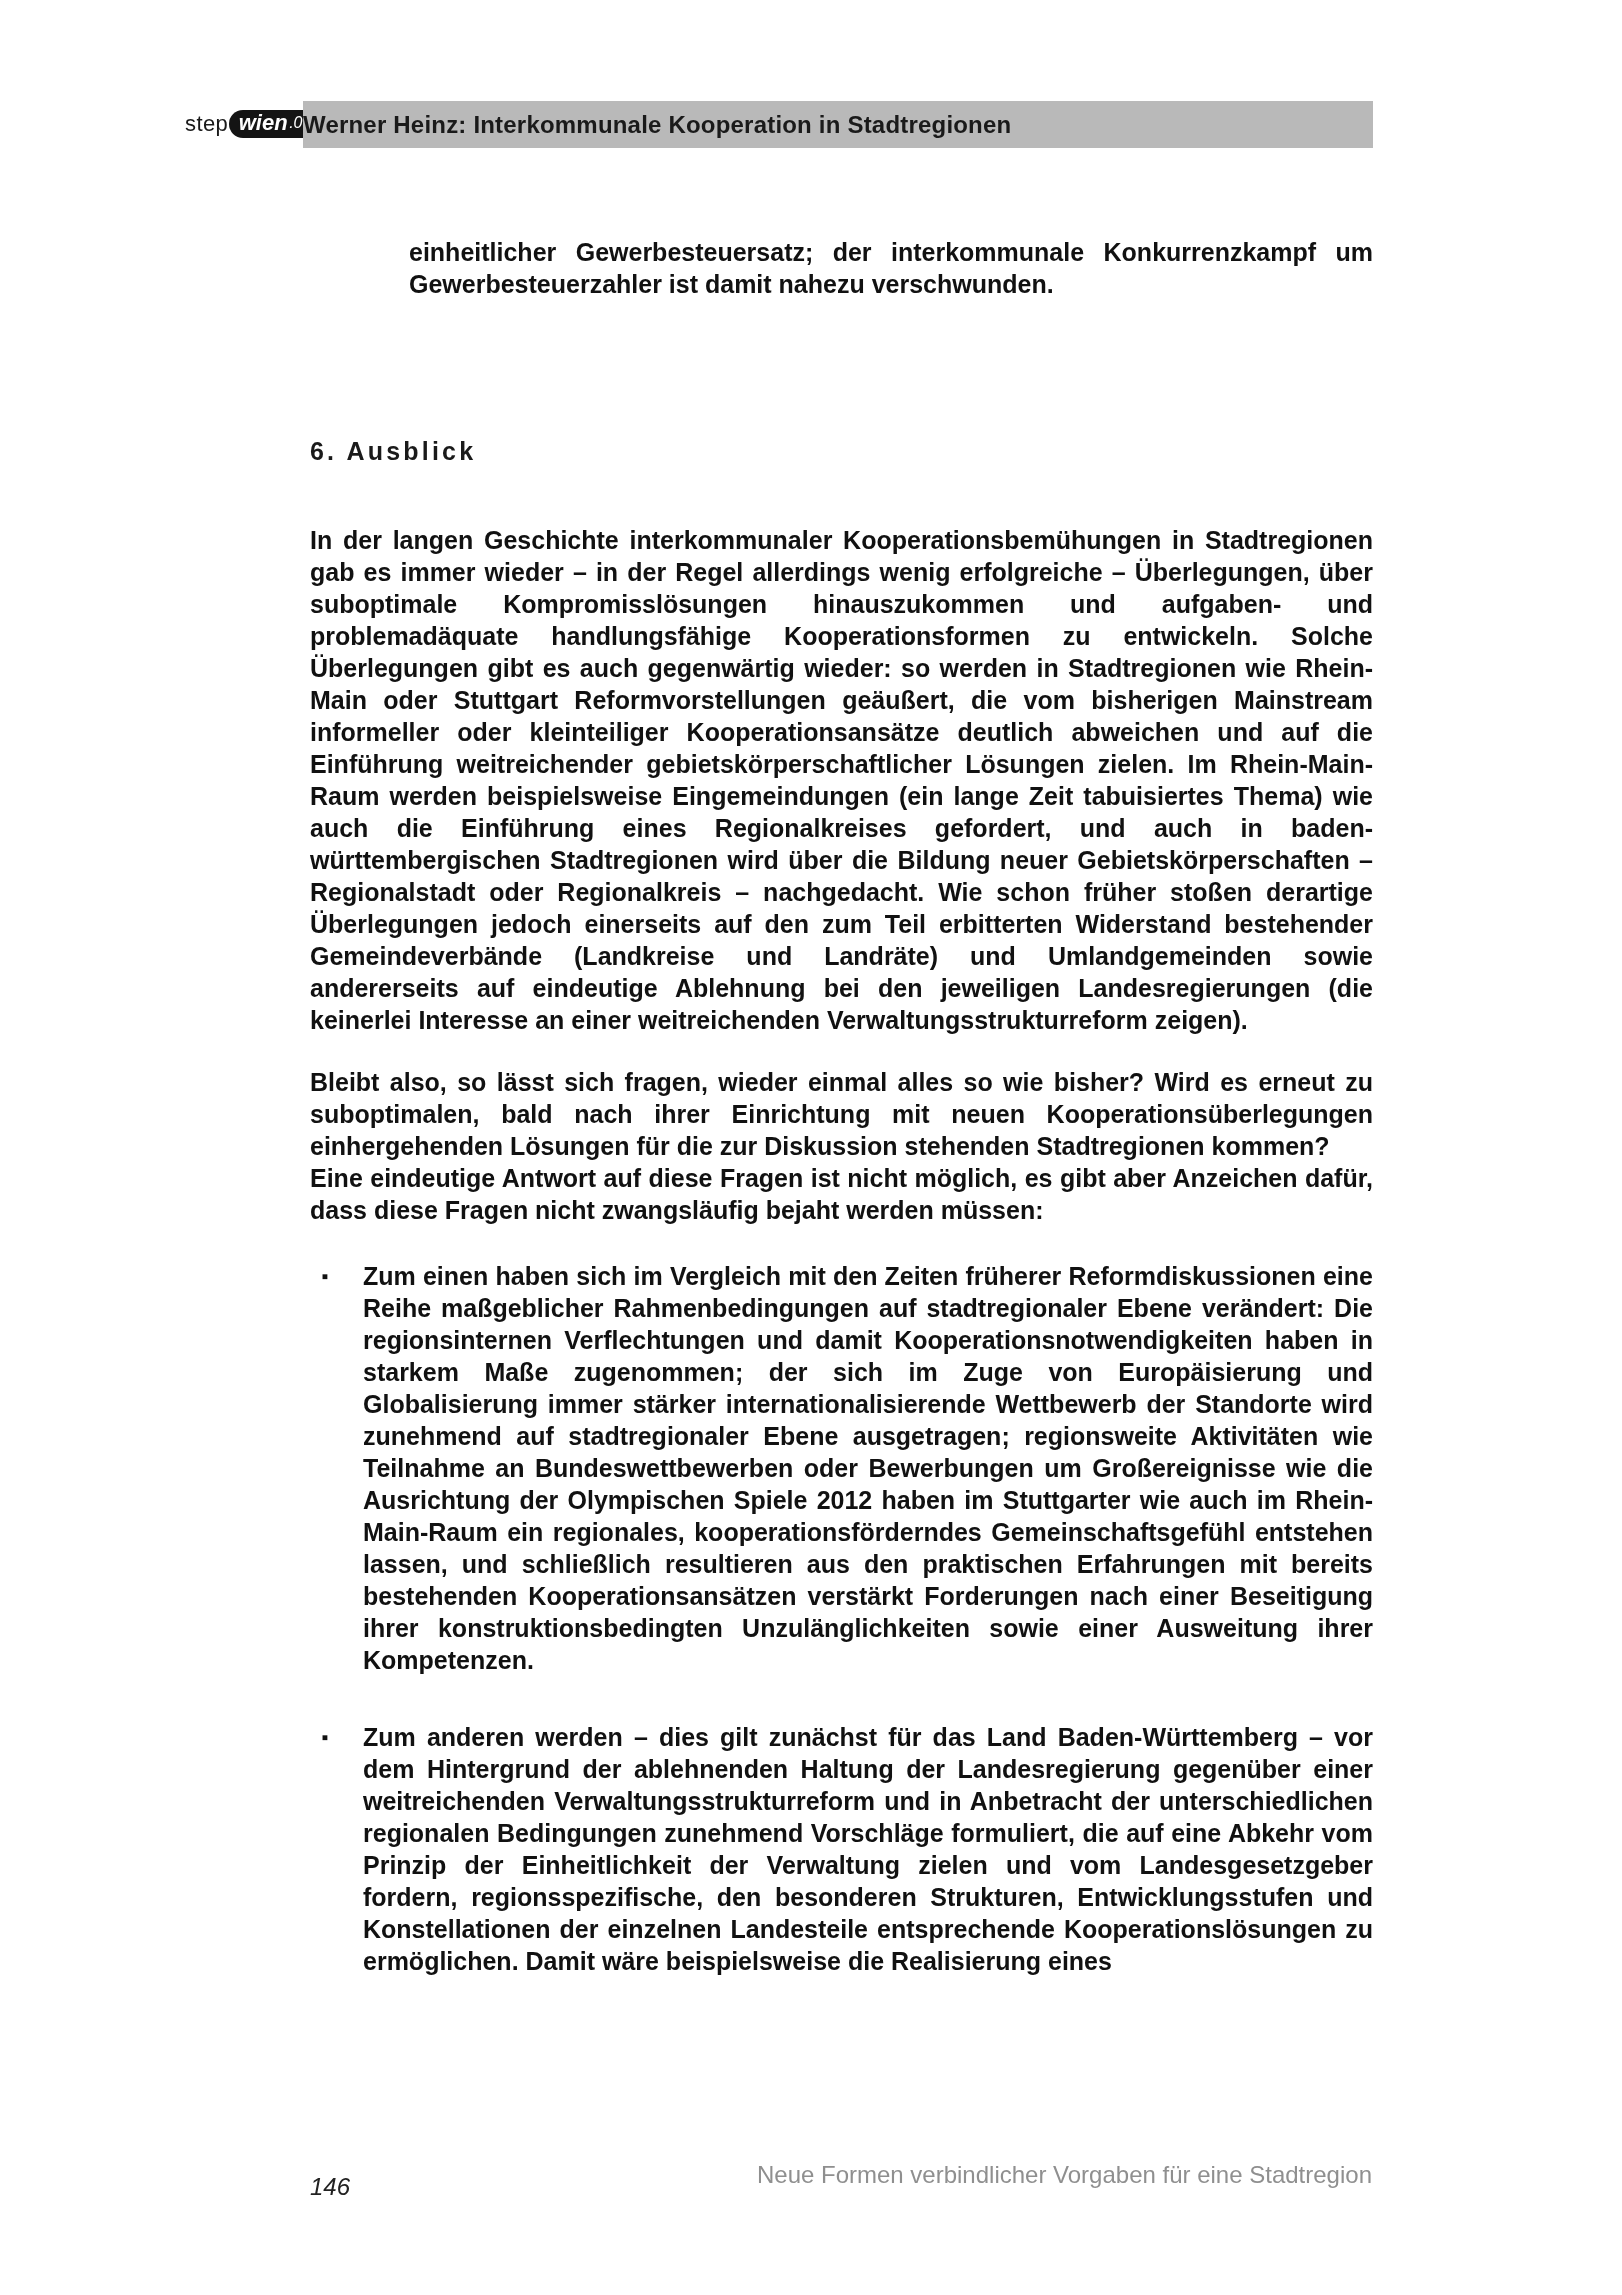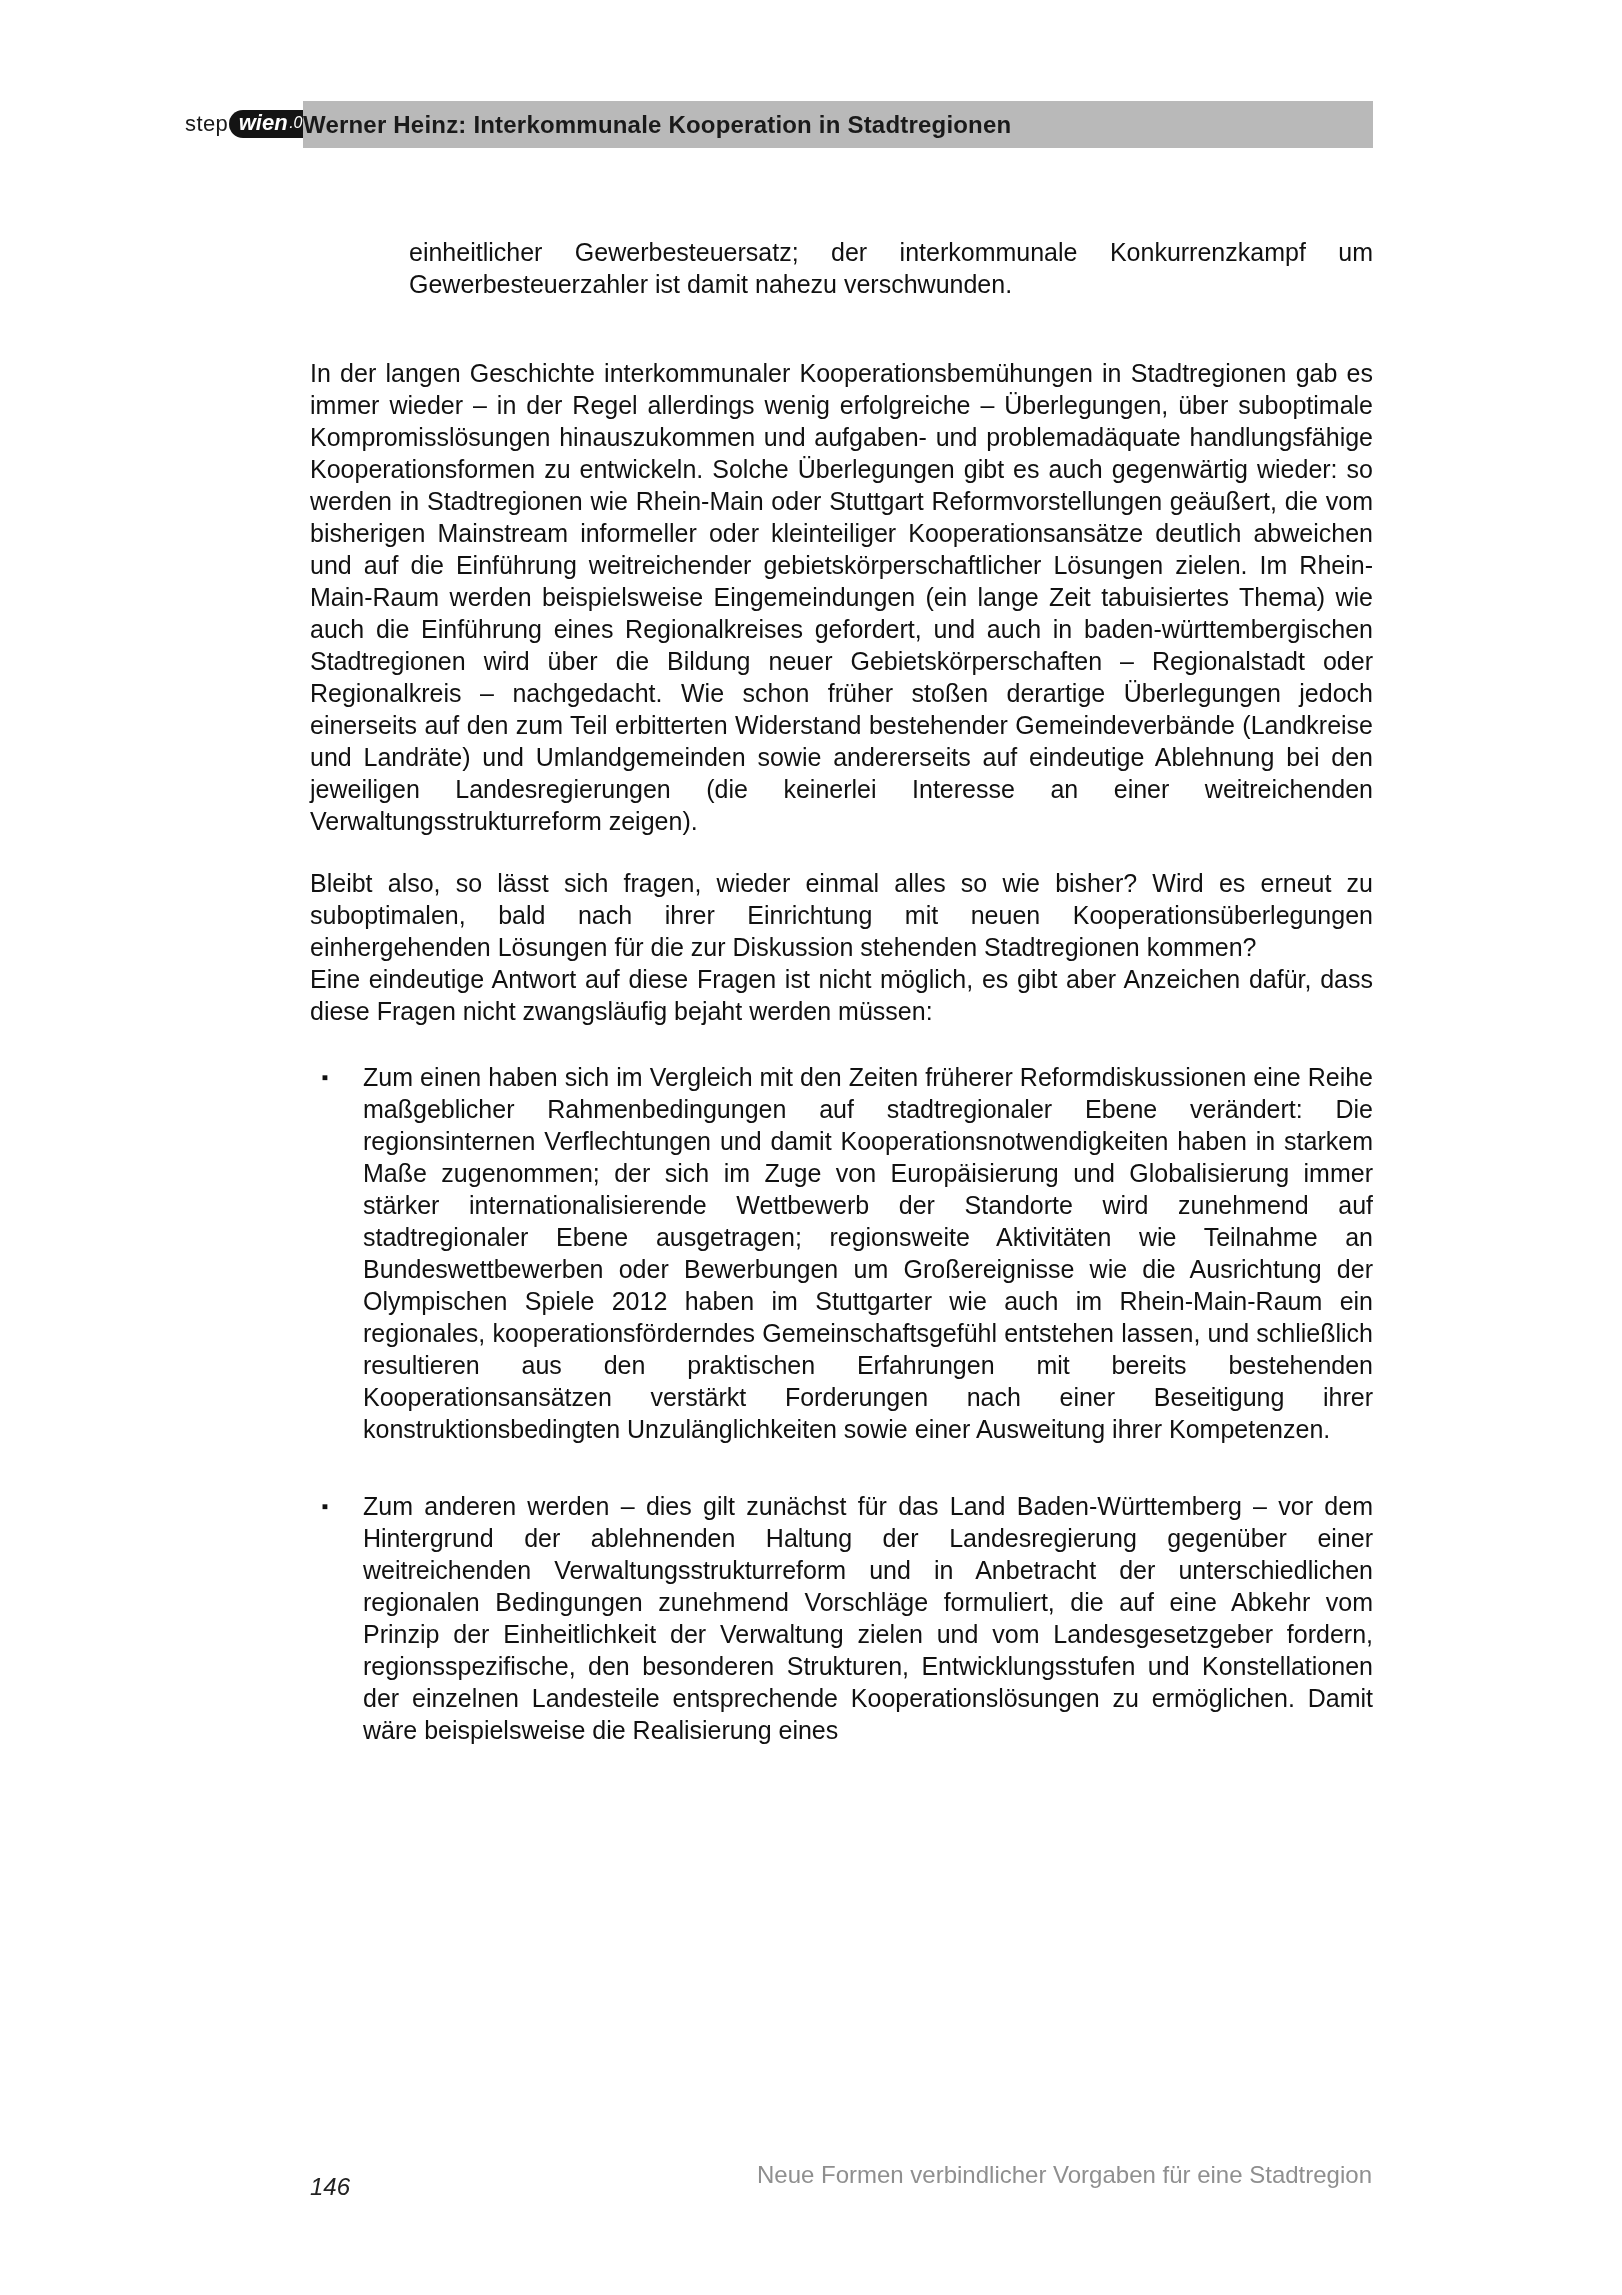"einheitlicher Gewerbesteuersatz; der" .content { font-weight: none -> bold }
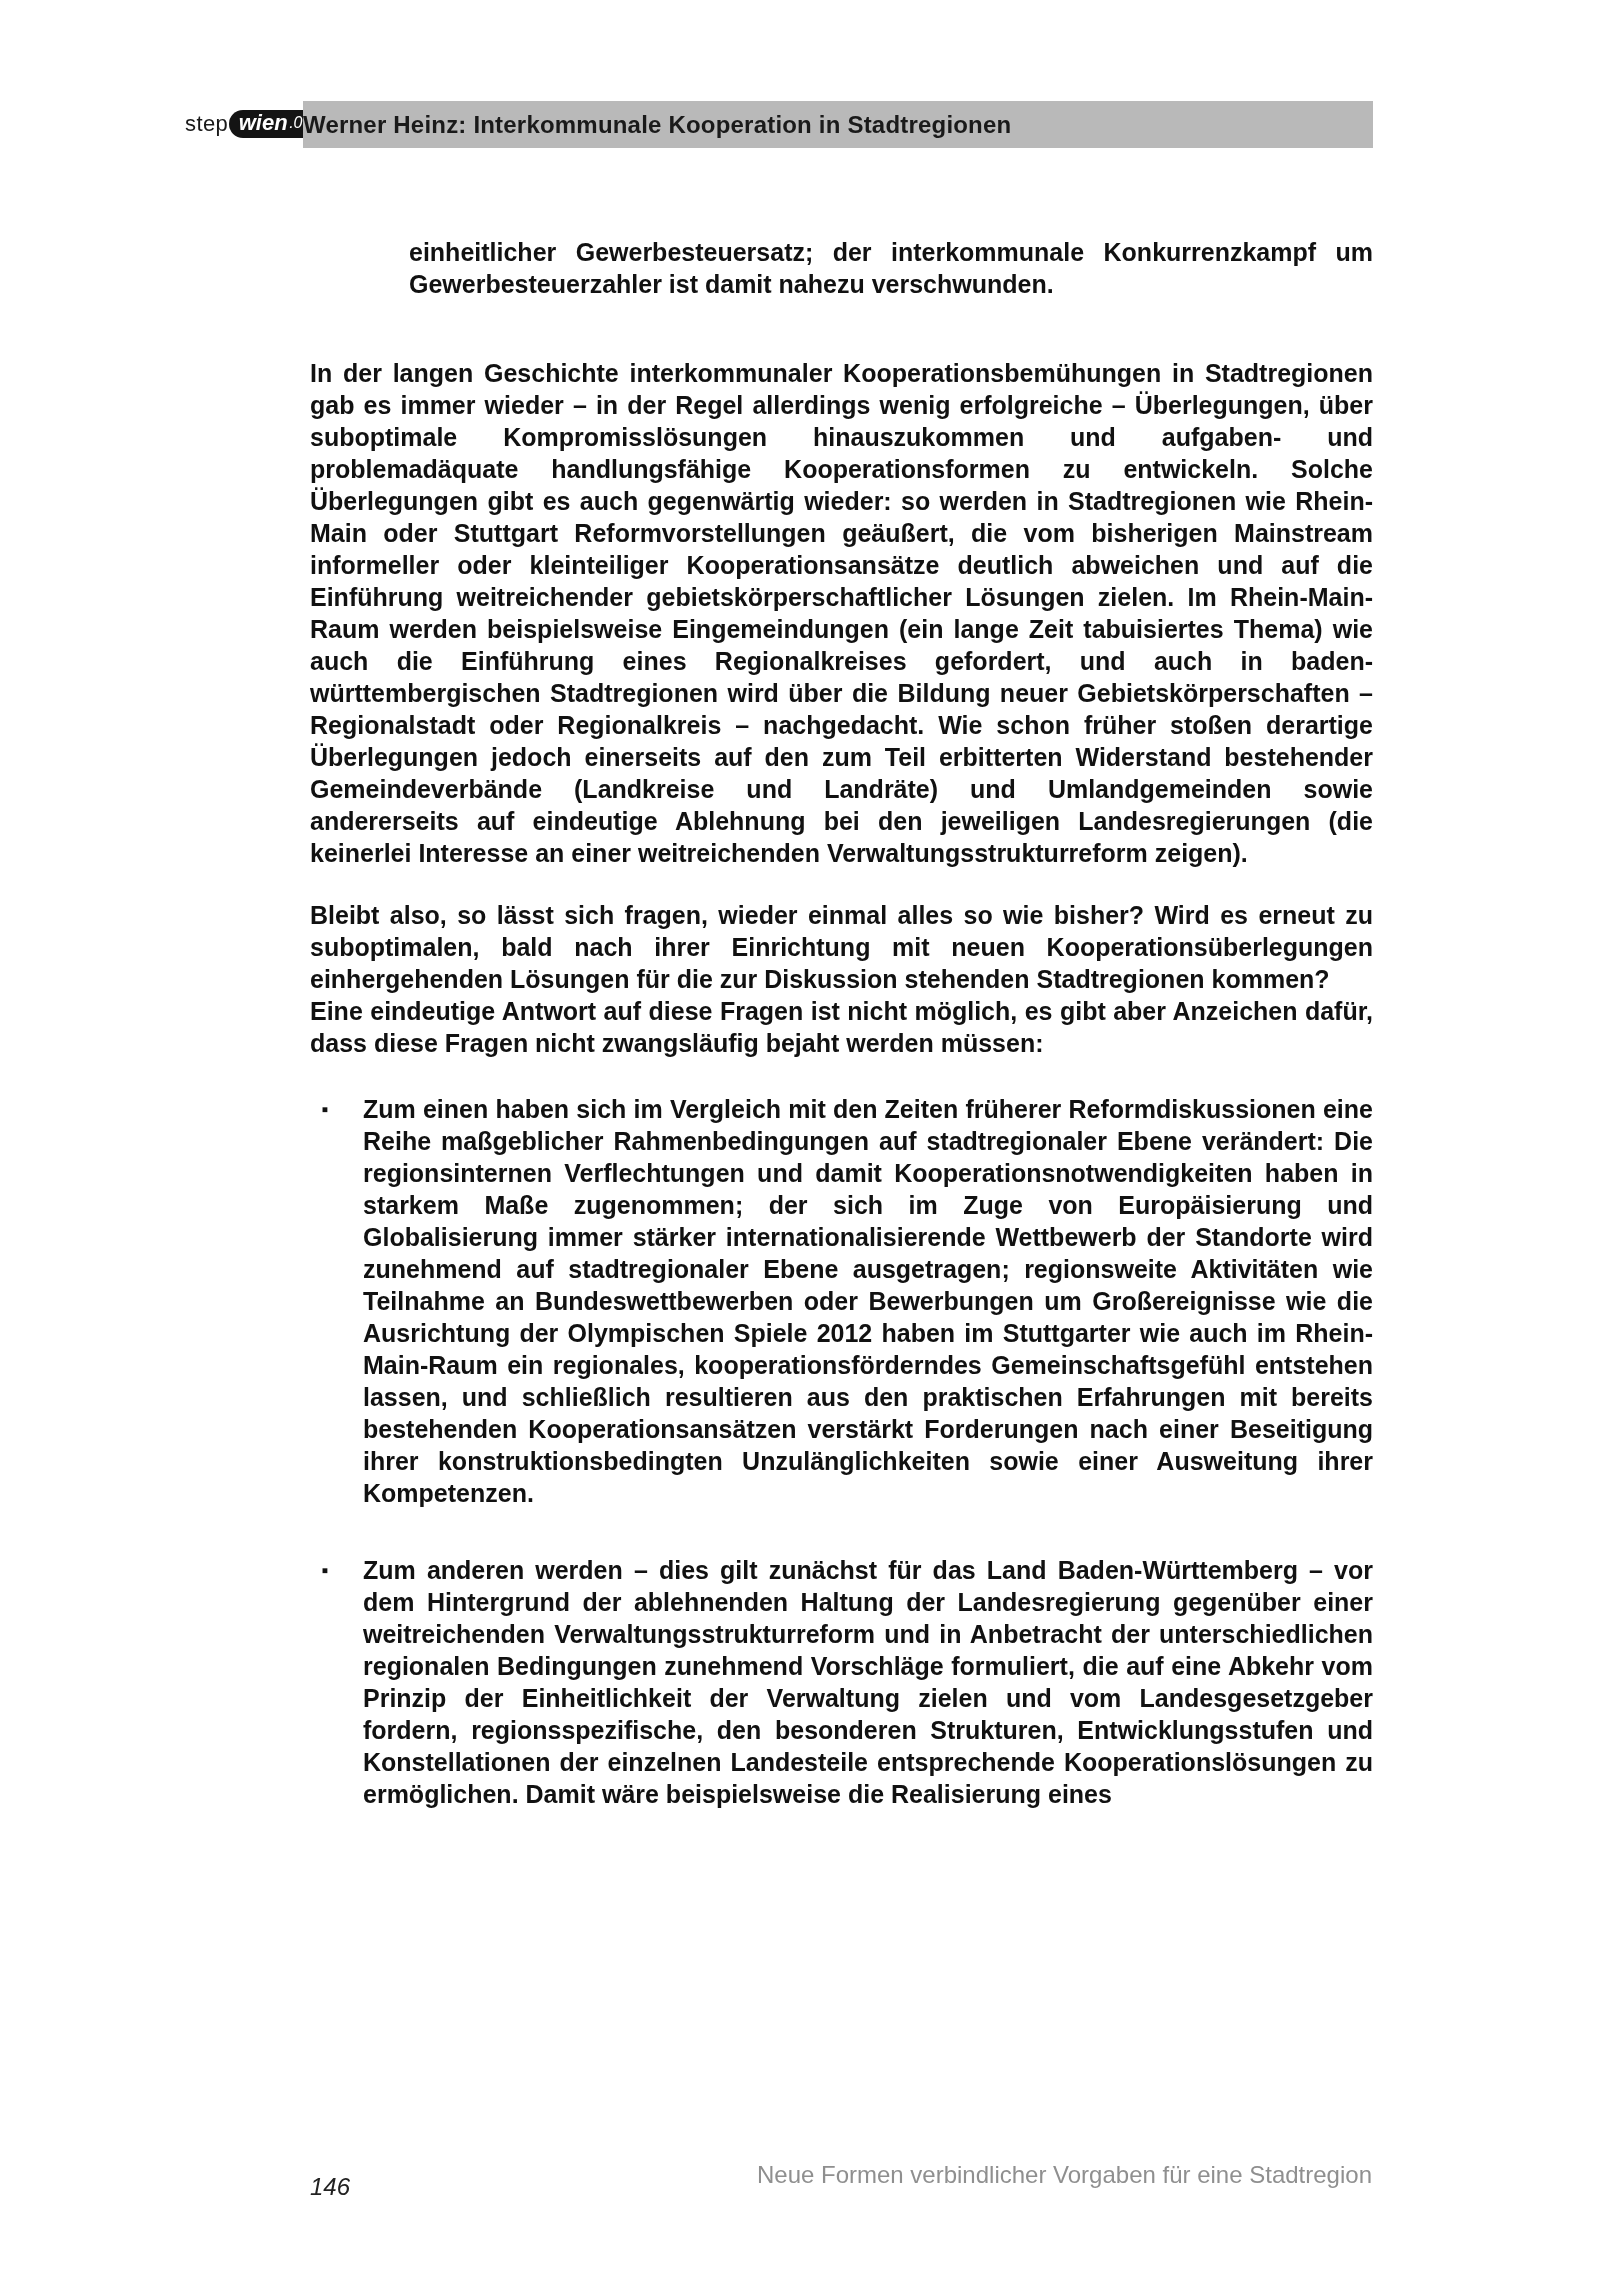"6. Ausblick" div.section-heading { html: none -> <div>6. Ausblick</div> }
